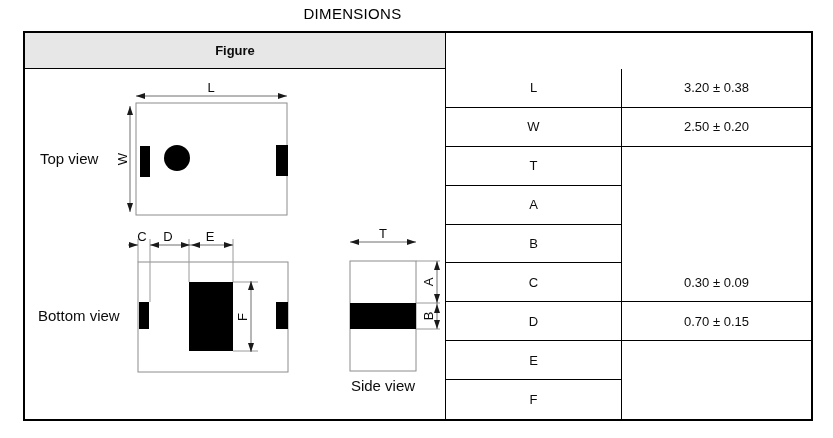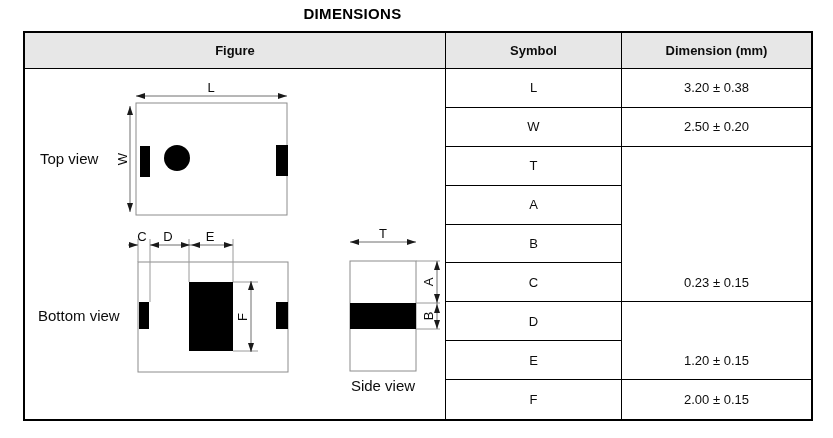"DIMENSIONS" .title { font-weight: bold -> normal }
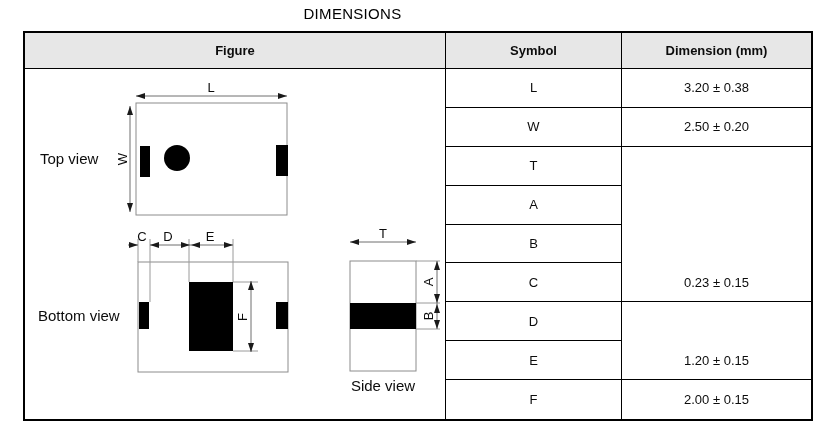"Symbol" div.cell { html: <div>Symbol</div> -> none }
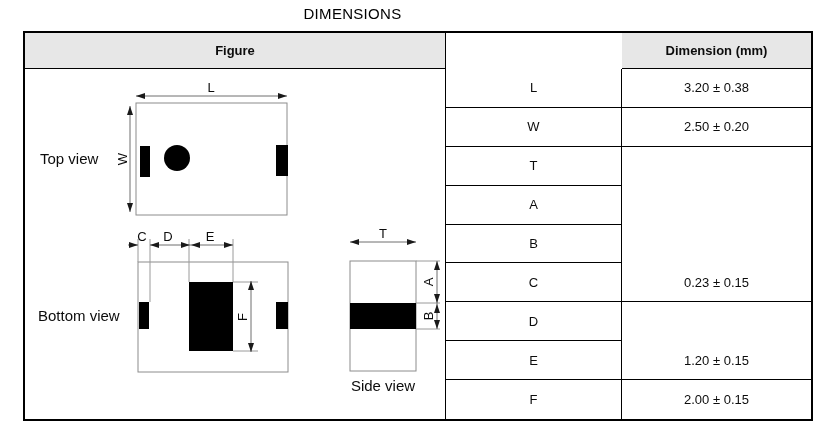"Dimension (mm)" div.cell { html: <div>Dimension (mm)</div> -> none }
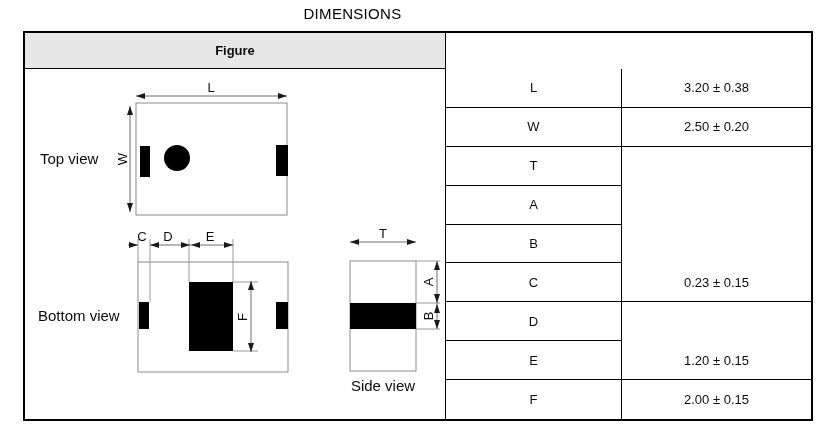"0.23 ± 0.15" div.cell { text: 0.23 ± 0.15 -> 0.30 ± 0.09 }
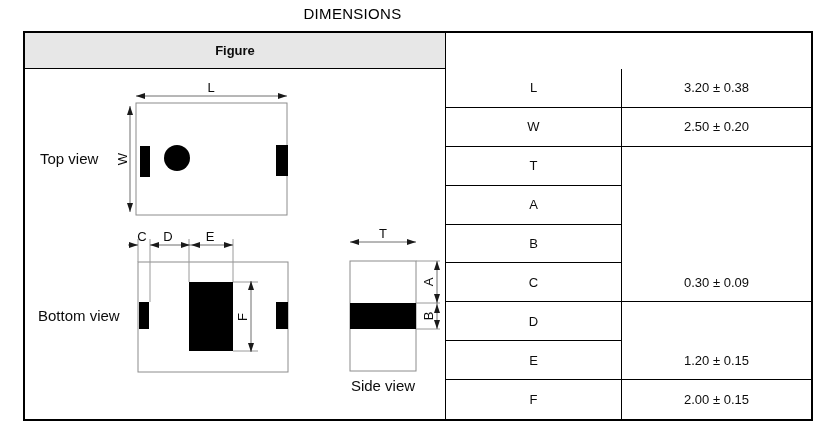"0.70 ± 0.15" div.cell { html: none -> <div>0.70 ± 0.15</div> }
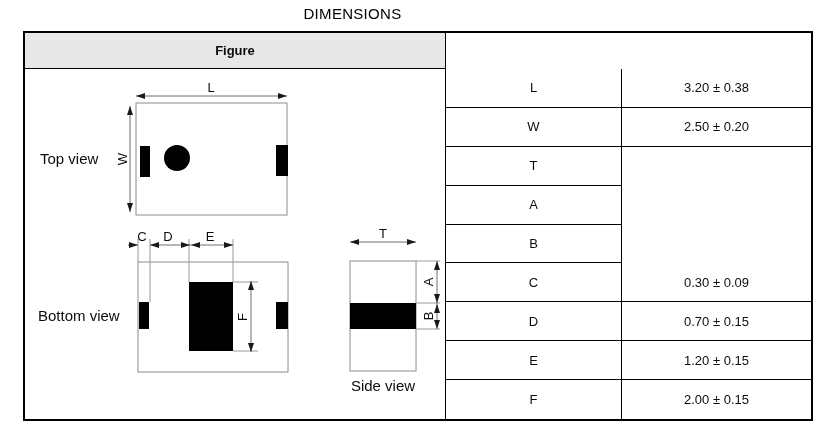"1.20 ± 0.15" div.cell { html: <div>1.20 ± 0.15</div> -> none }
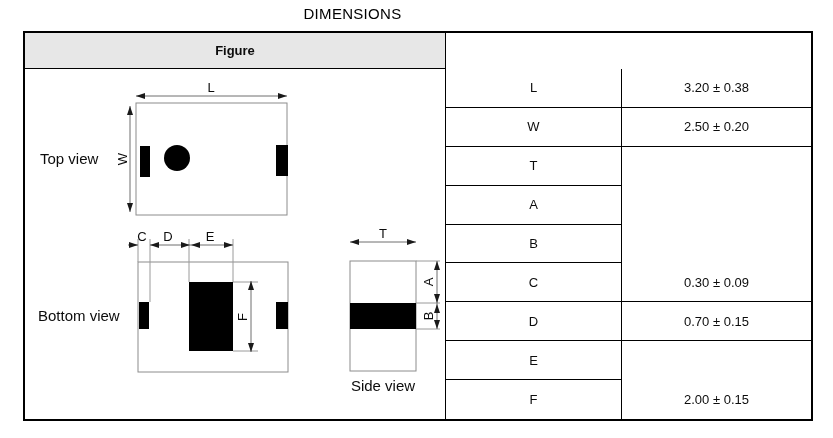"2.00 ± 0.15" div.cell { html: <div>2.00 ± 0.15</div> -> none }
